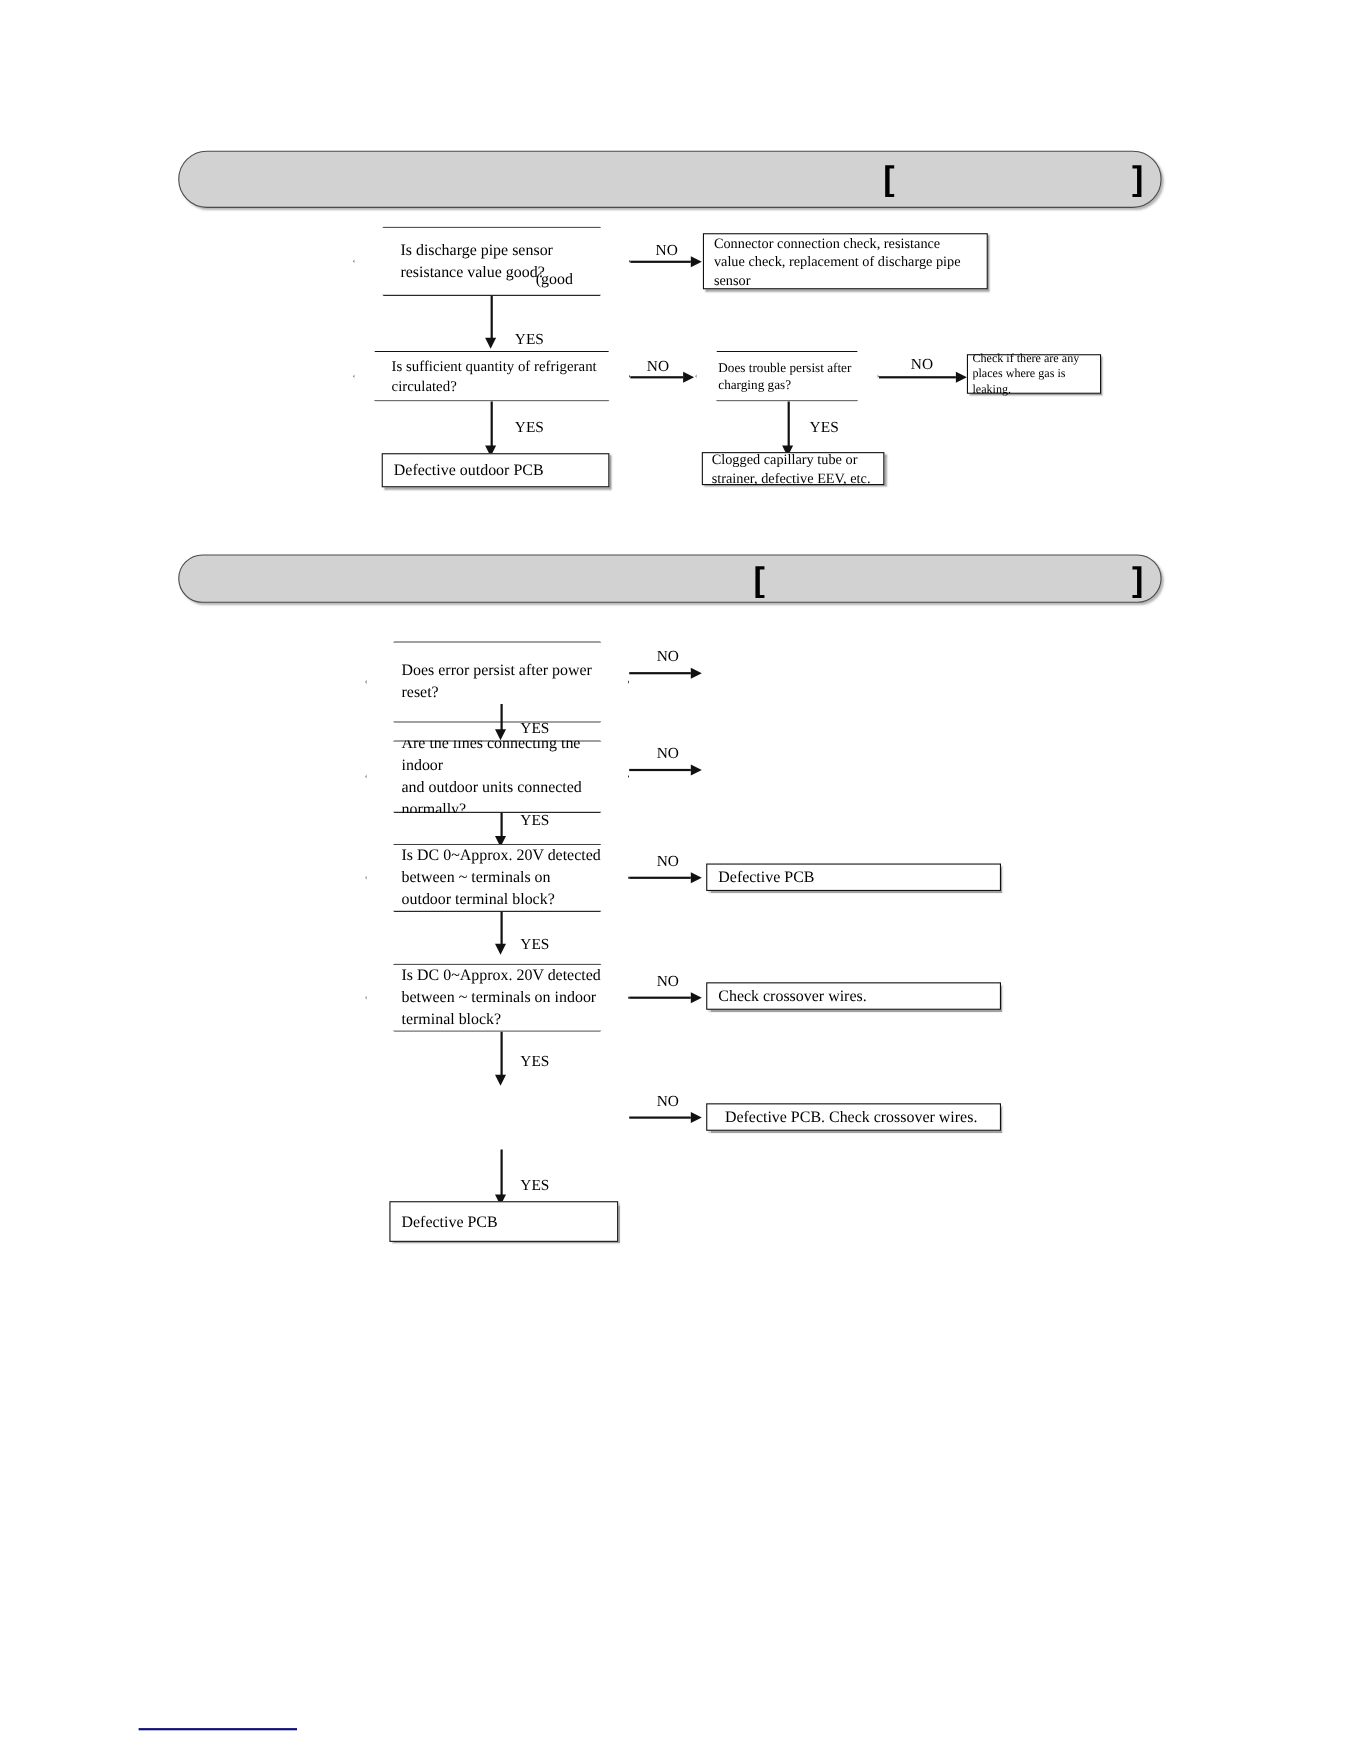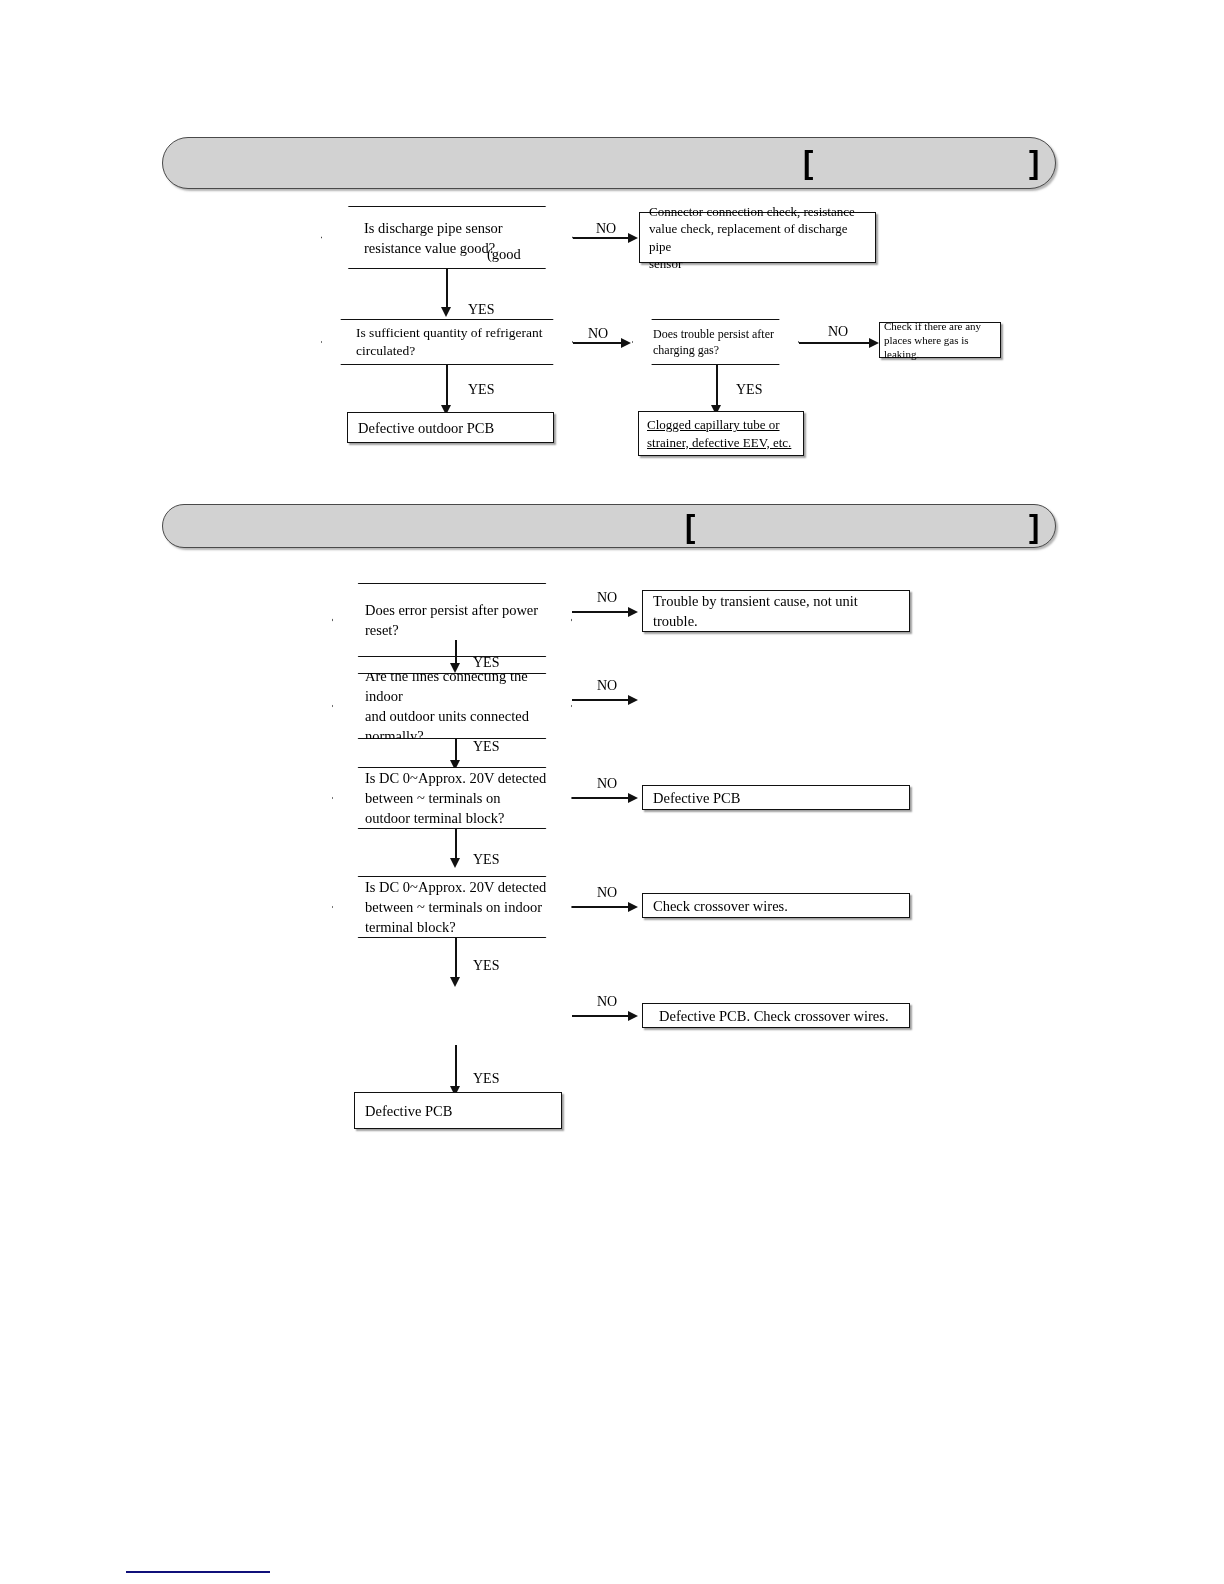"Connector connection check, resistance" div.rectbox { width: 237px -> 259px }
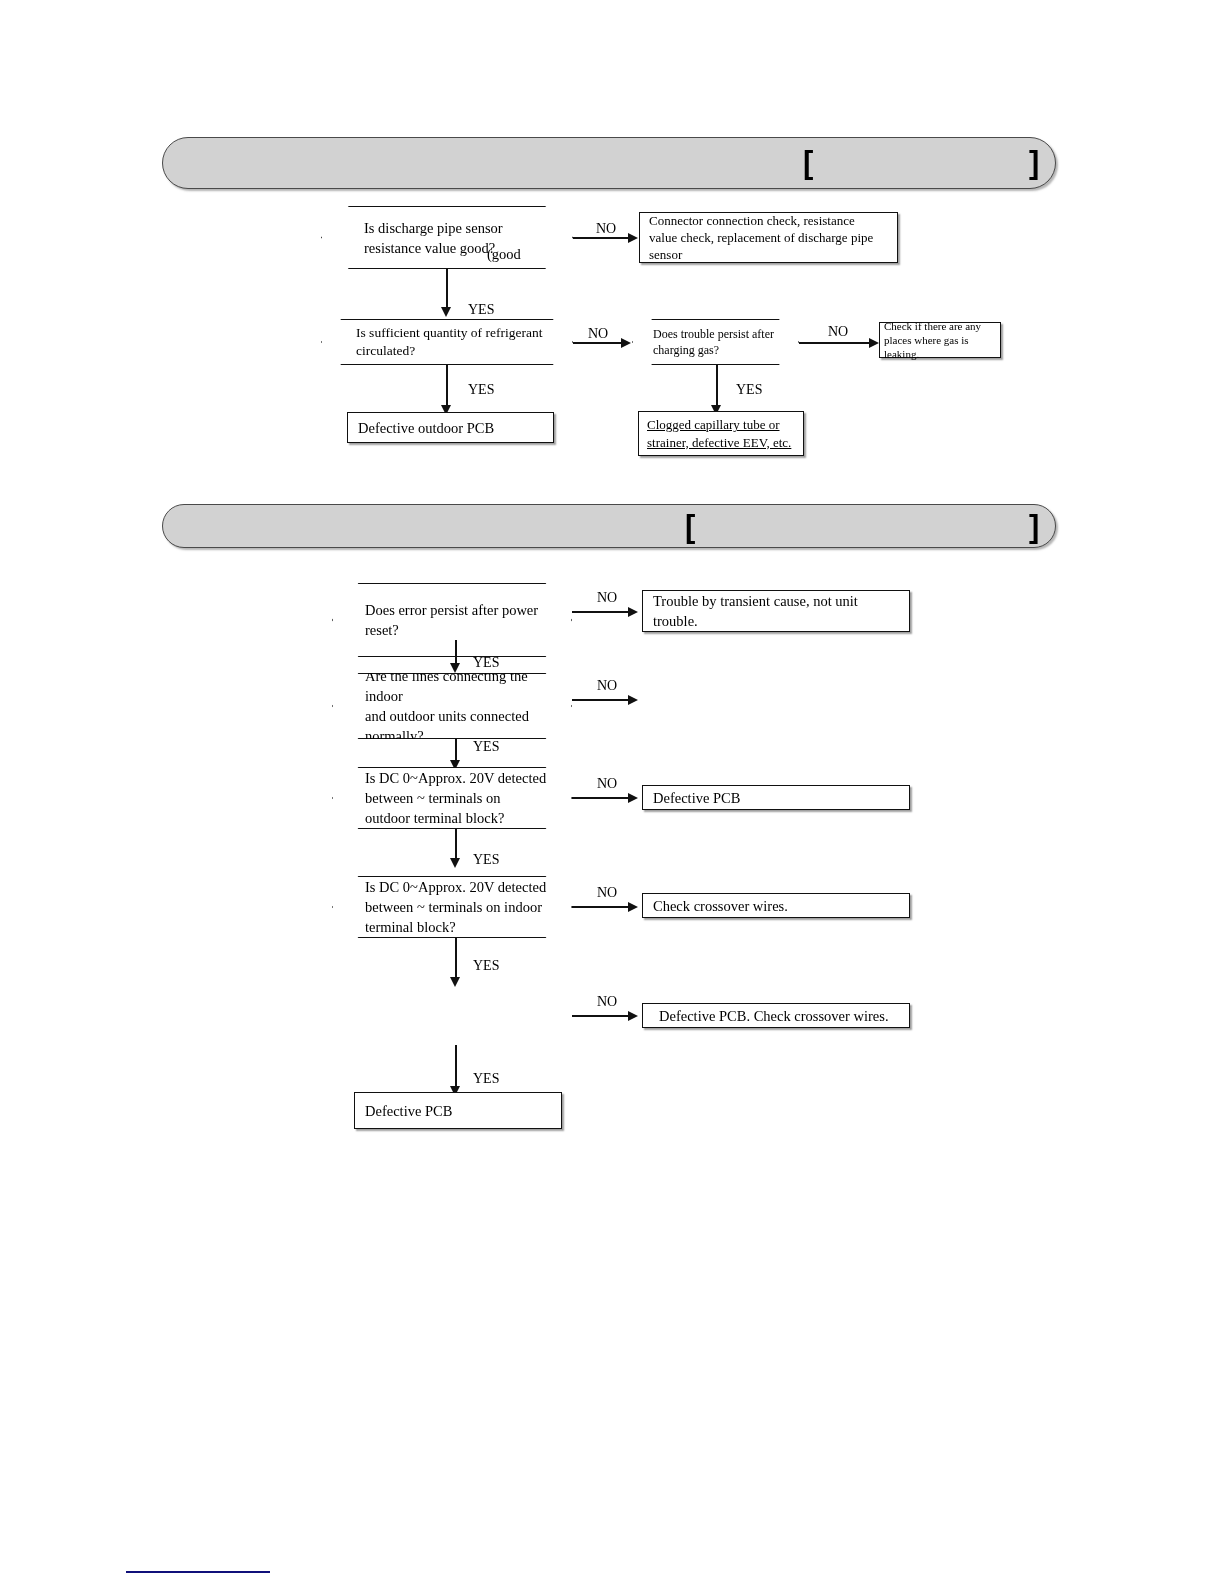"Clogged capillary tube or" div.rectbox { height: 45px -> 30px; text-decoration: underline -> none }
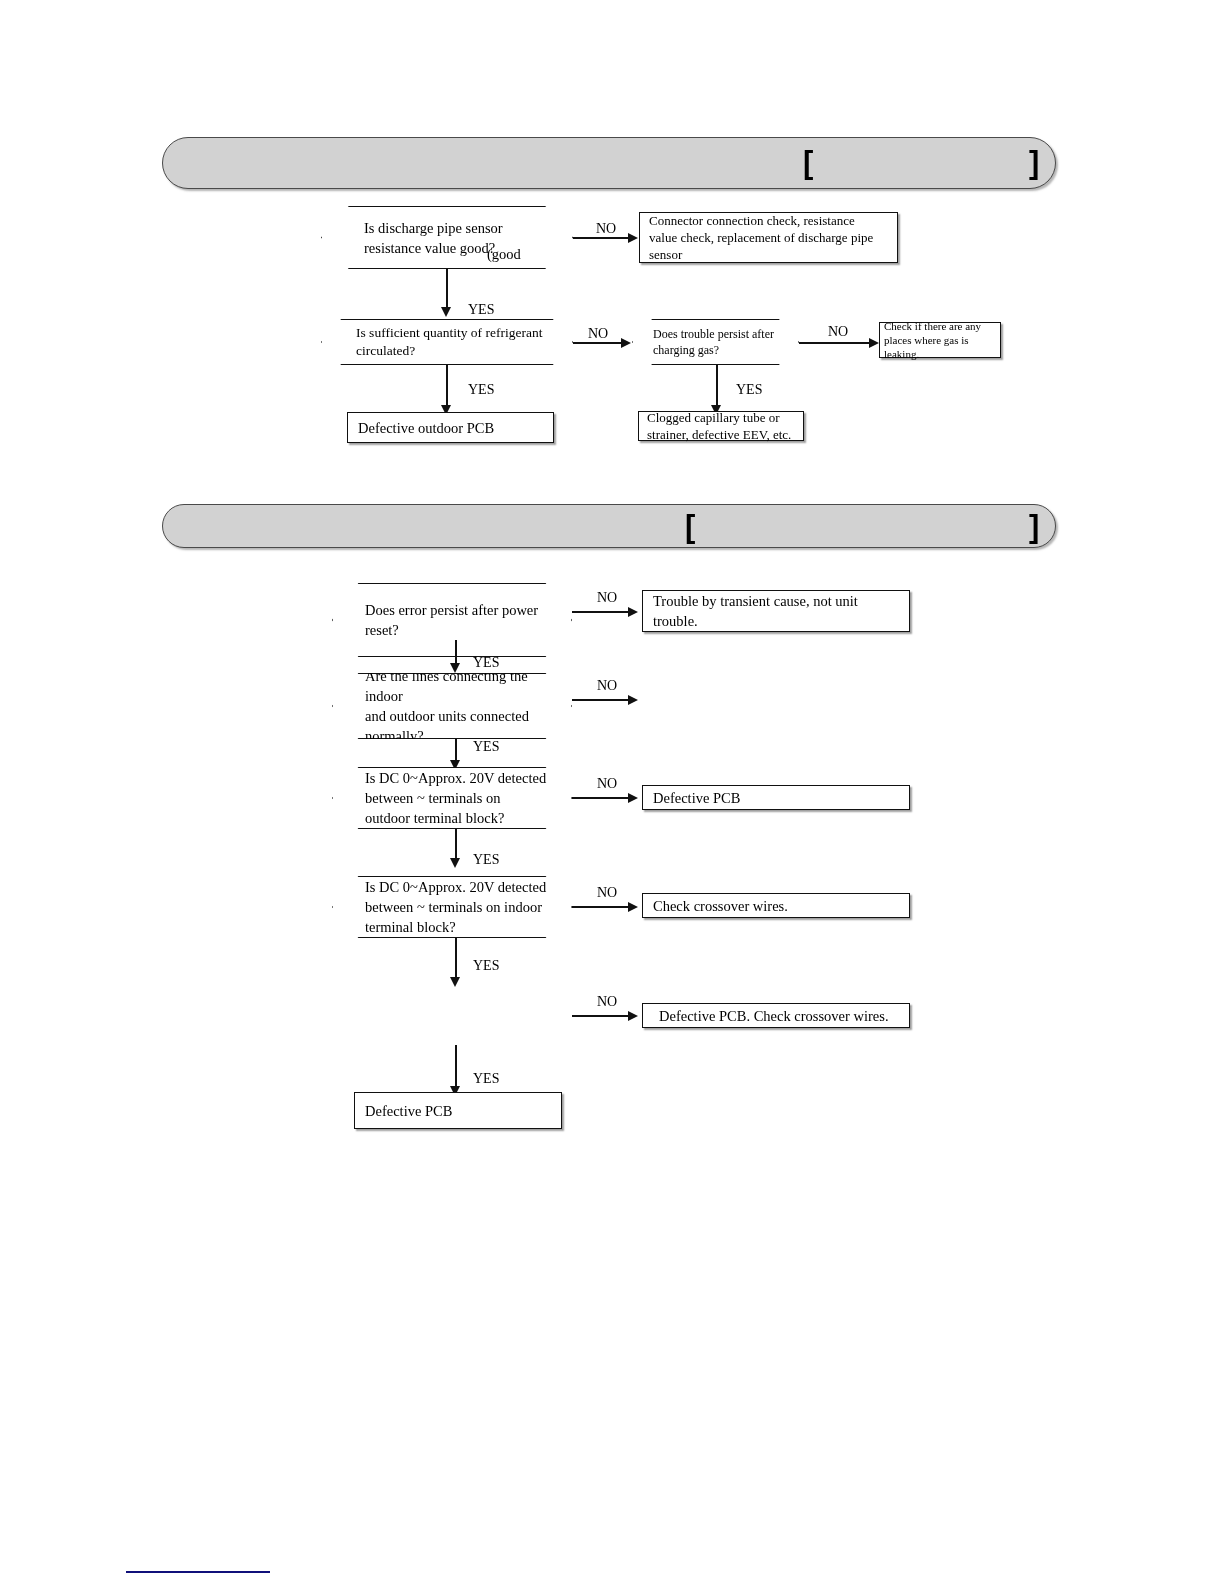"Trouble by transient cause, not" div.rectbox { html: <div> <div>Trouble by transient cause, not unit trouble.</div> </div> -> none }
